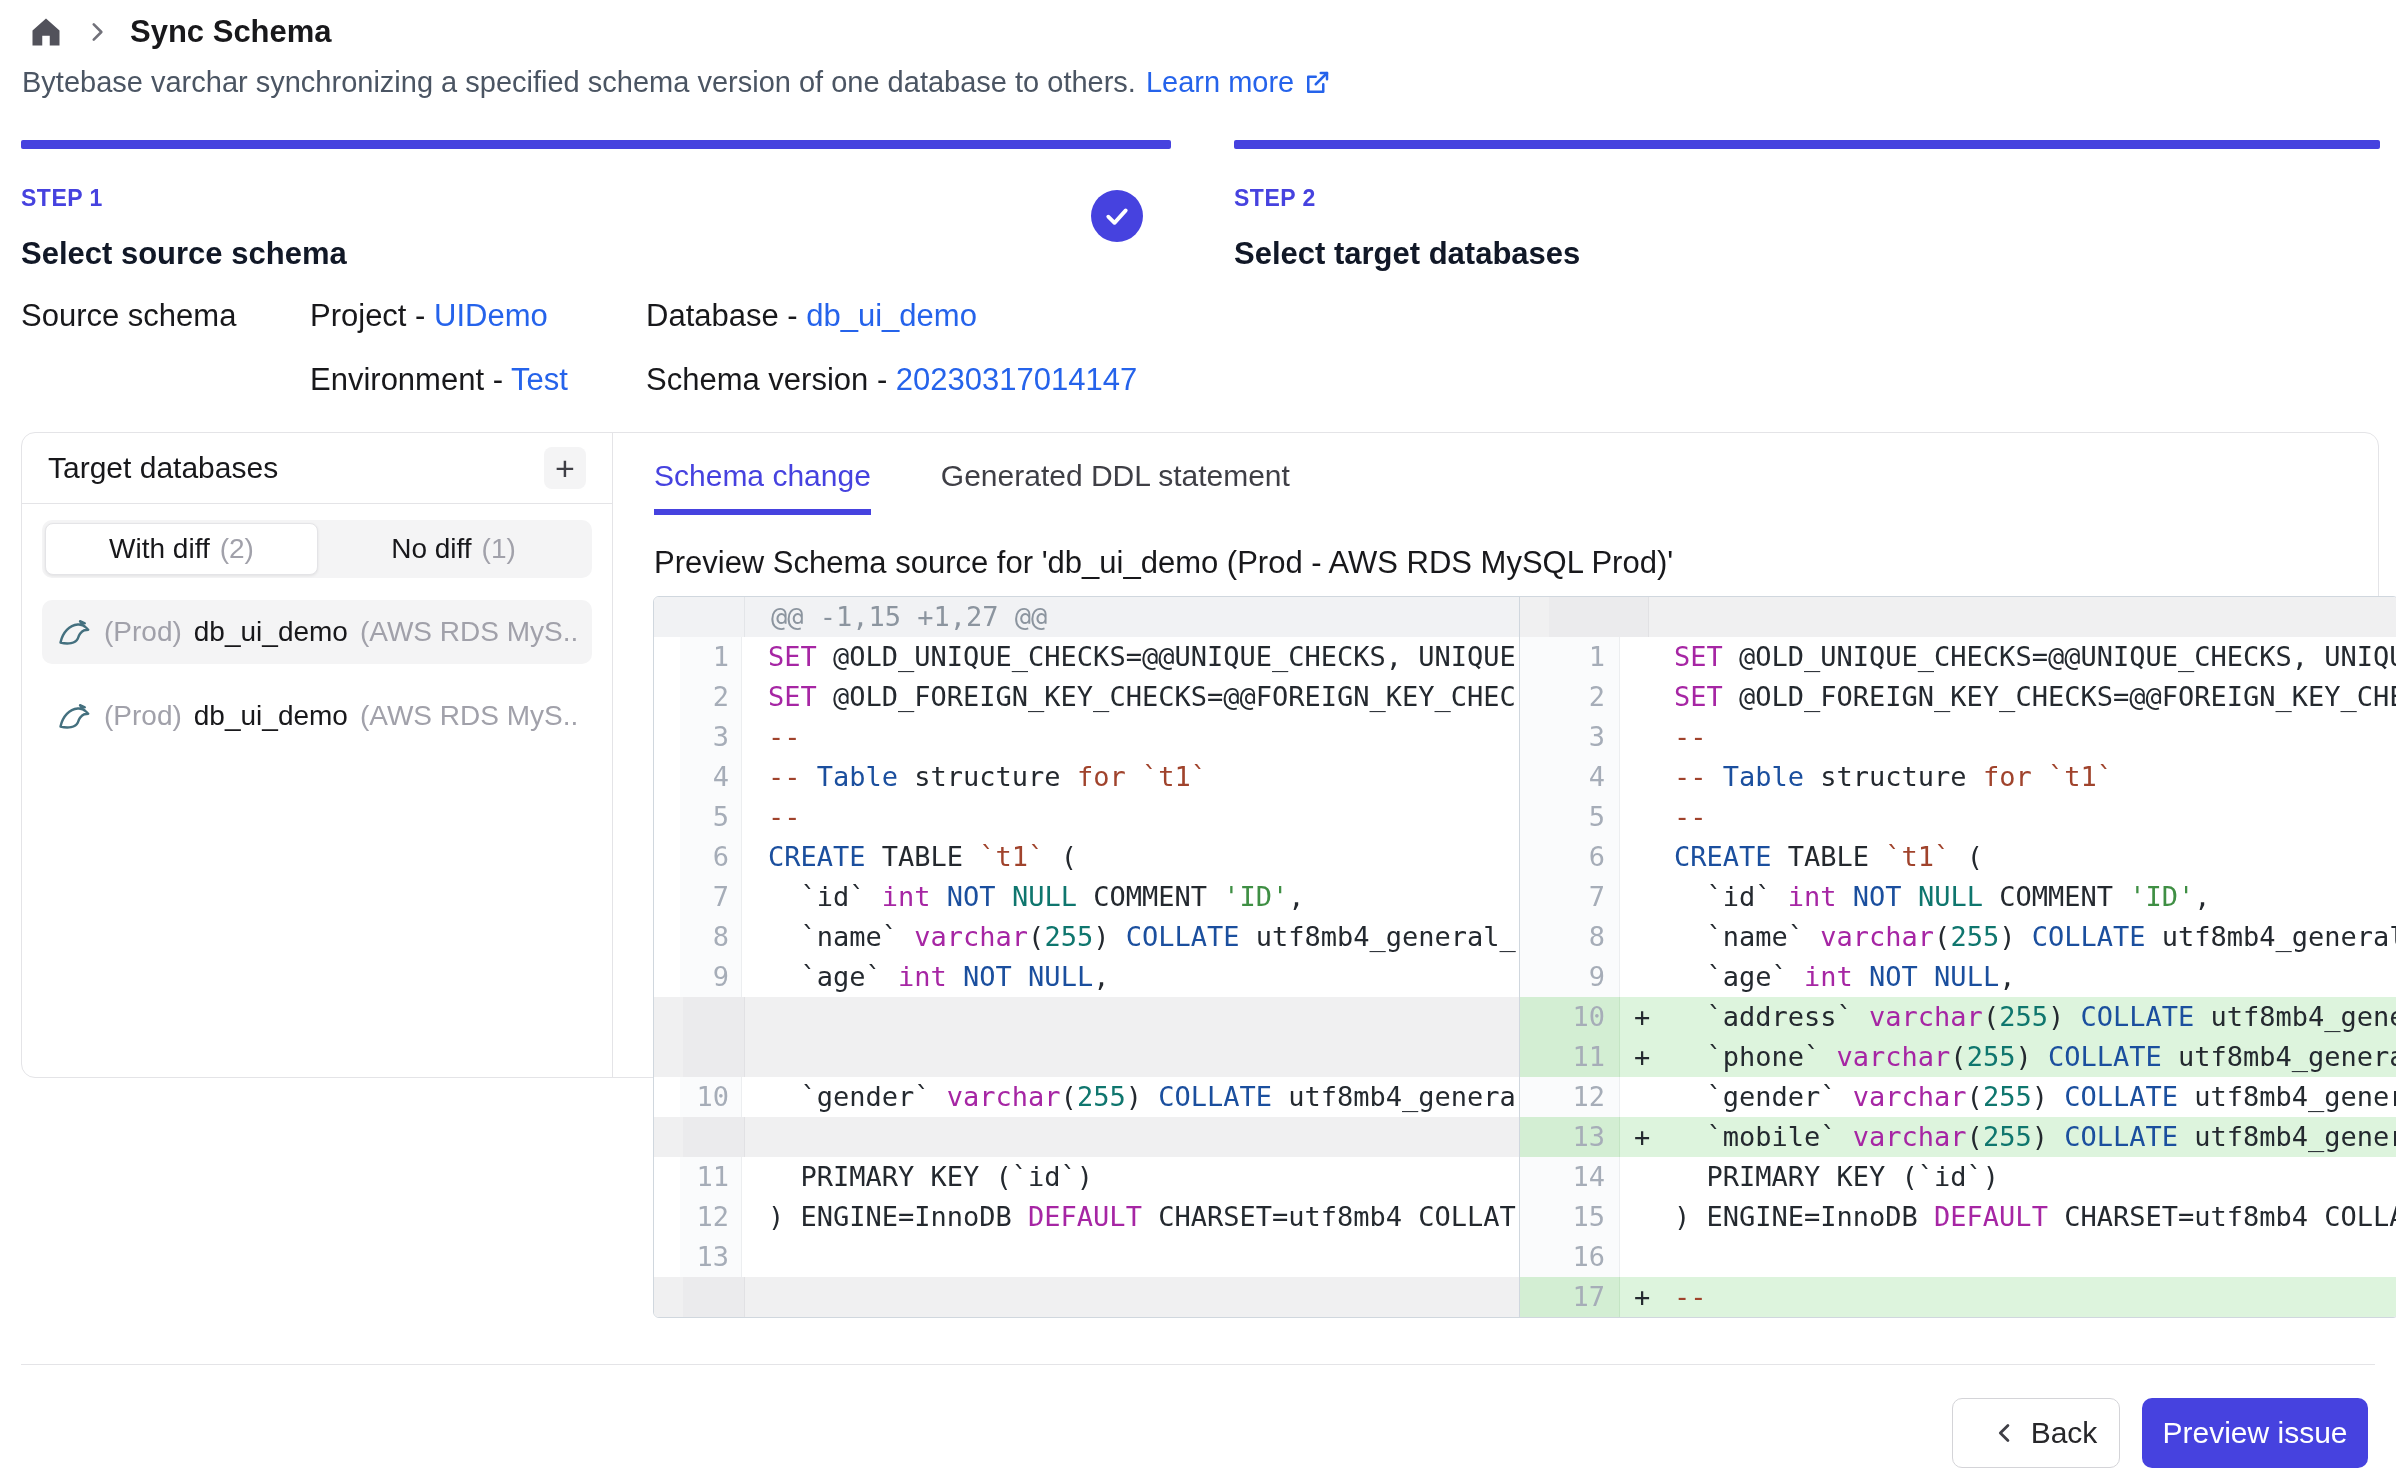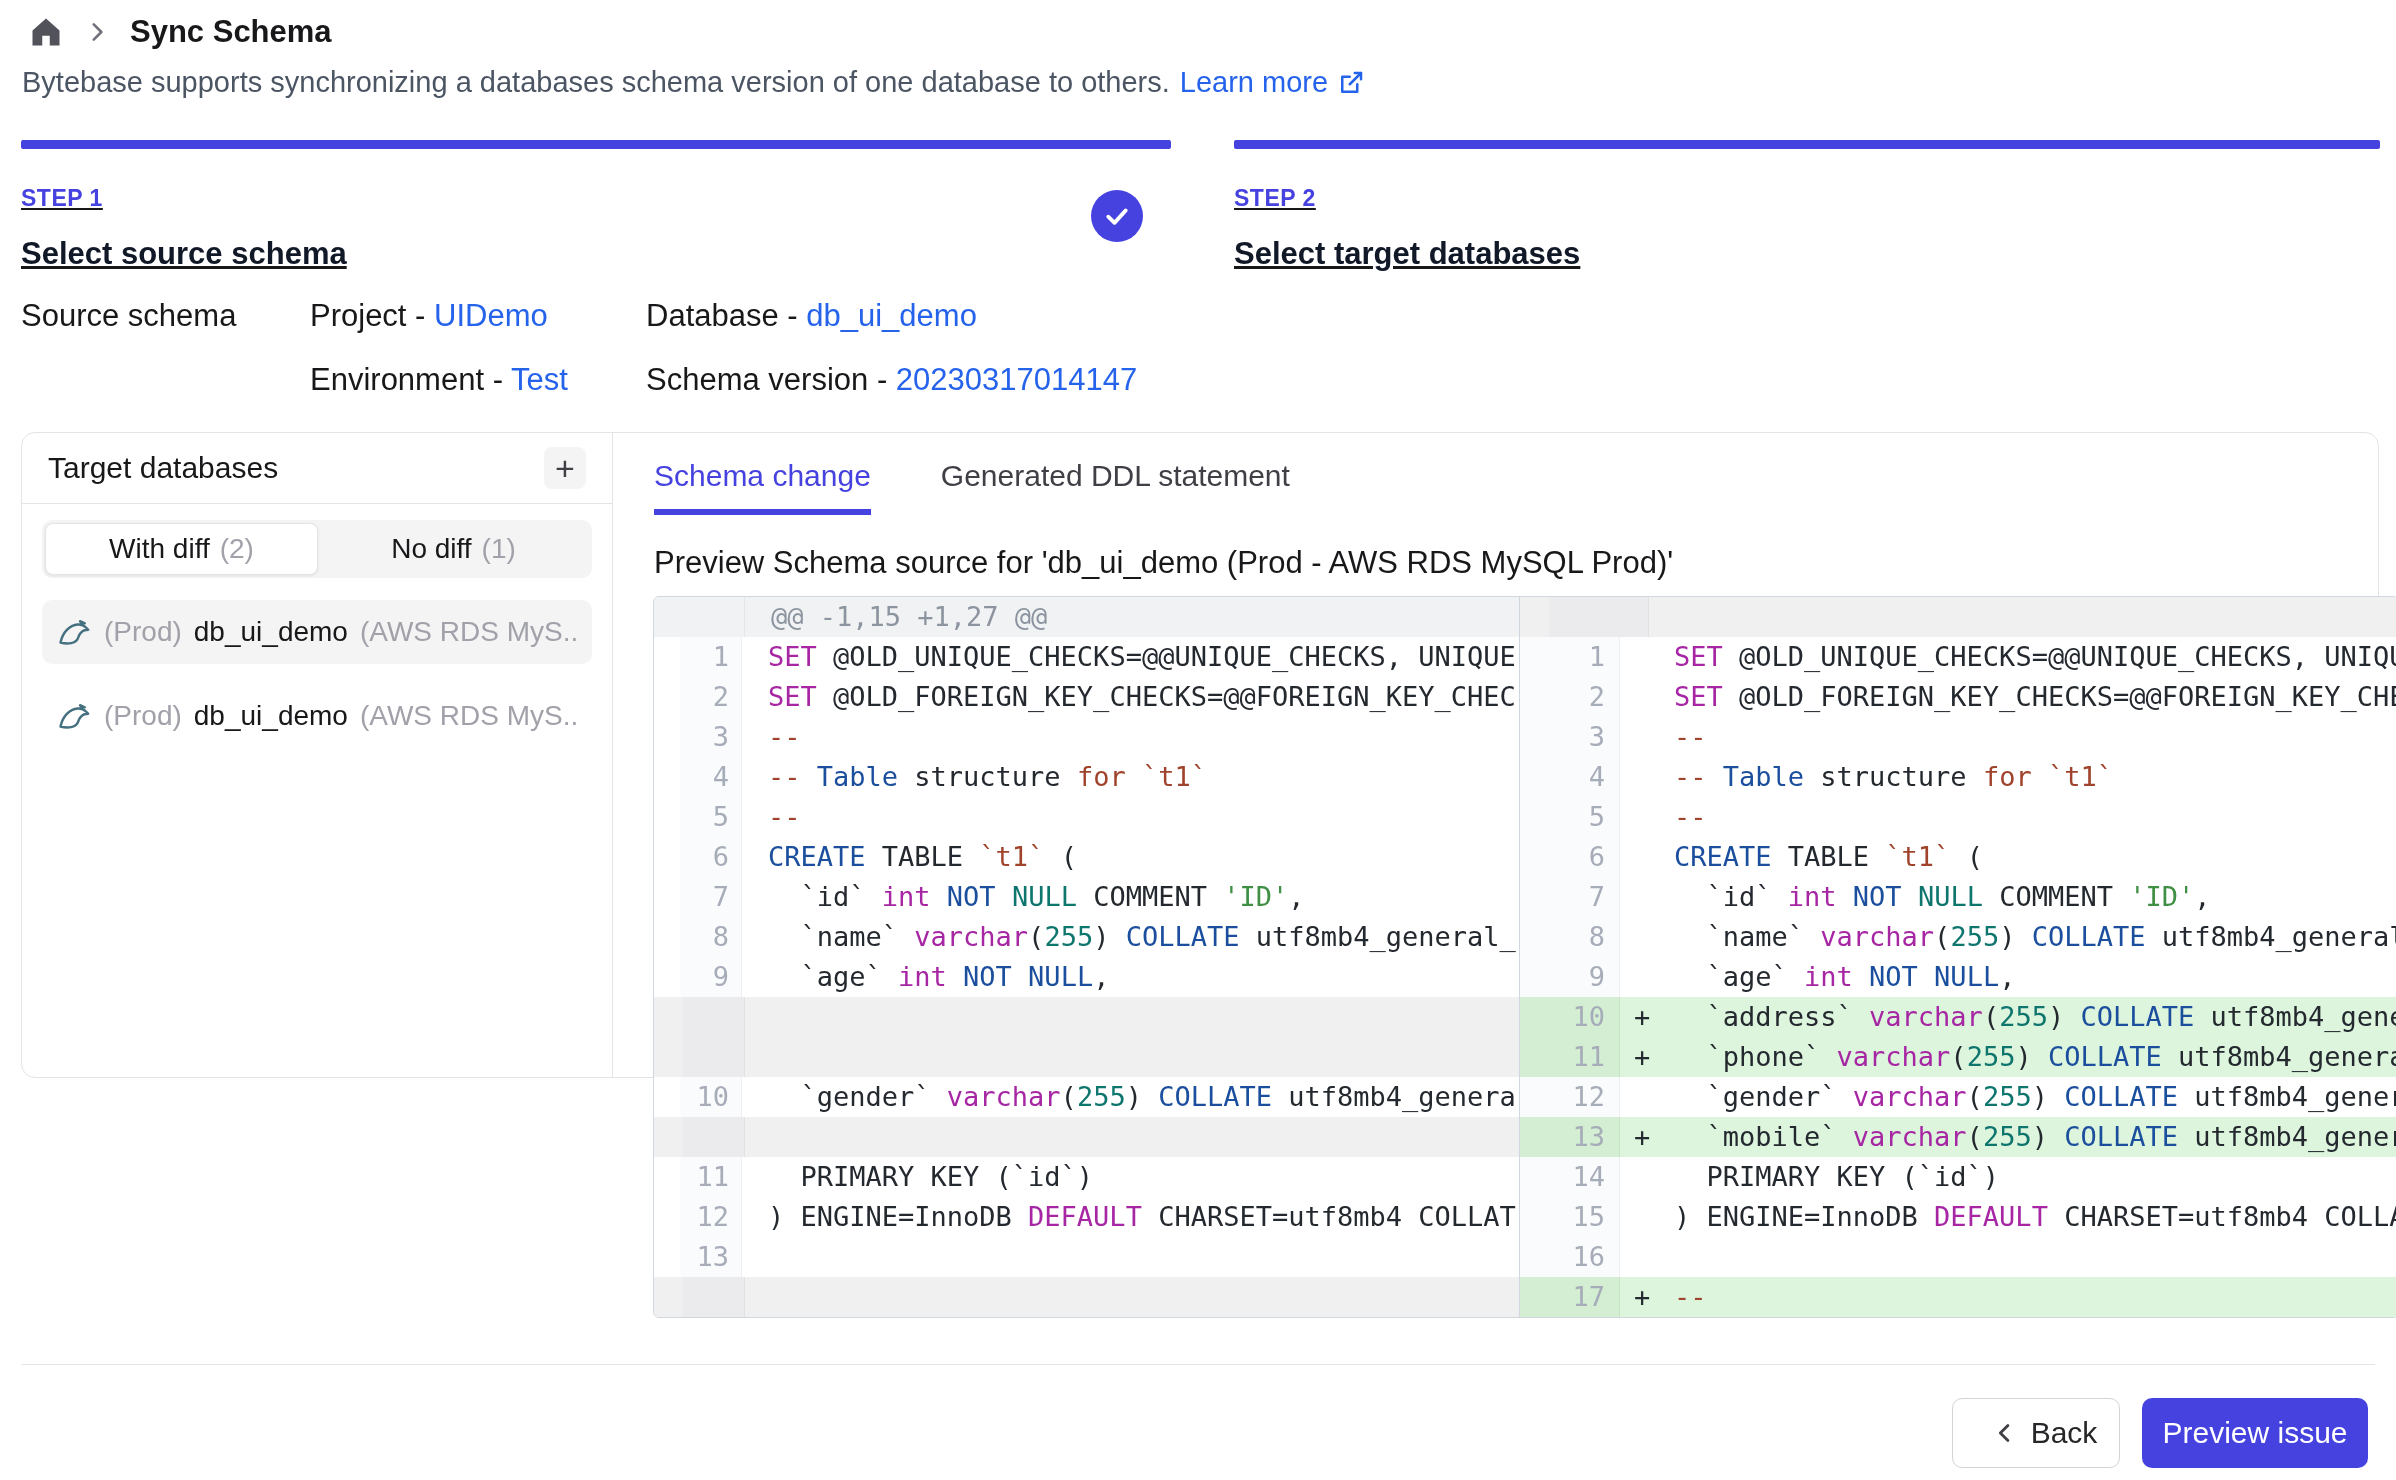"Bytebase supports synchronizing a" span { text: supports synchronizing a databases -> varchar synchronizing a specified }
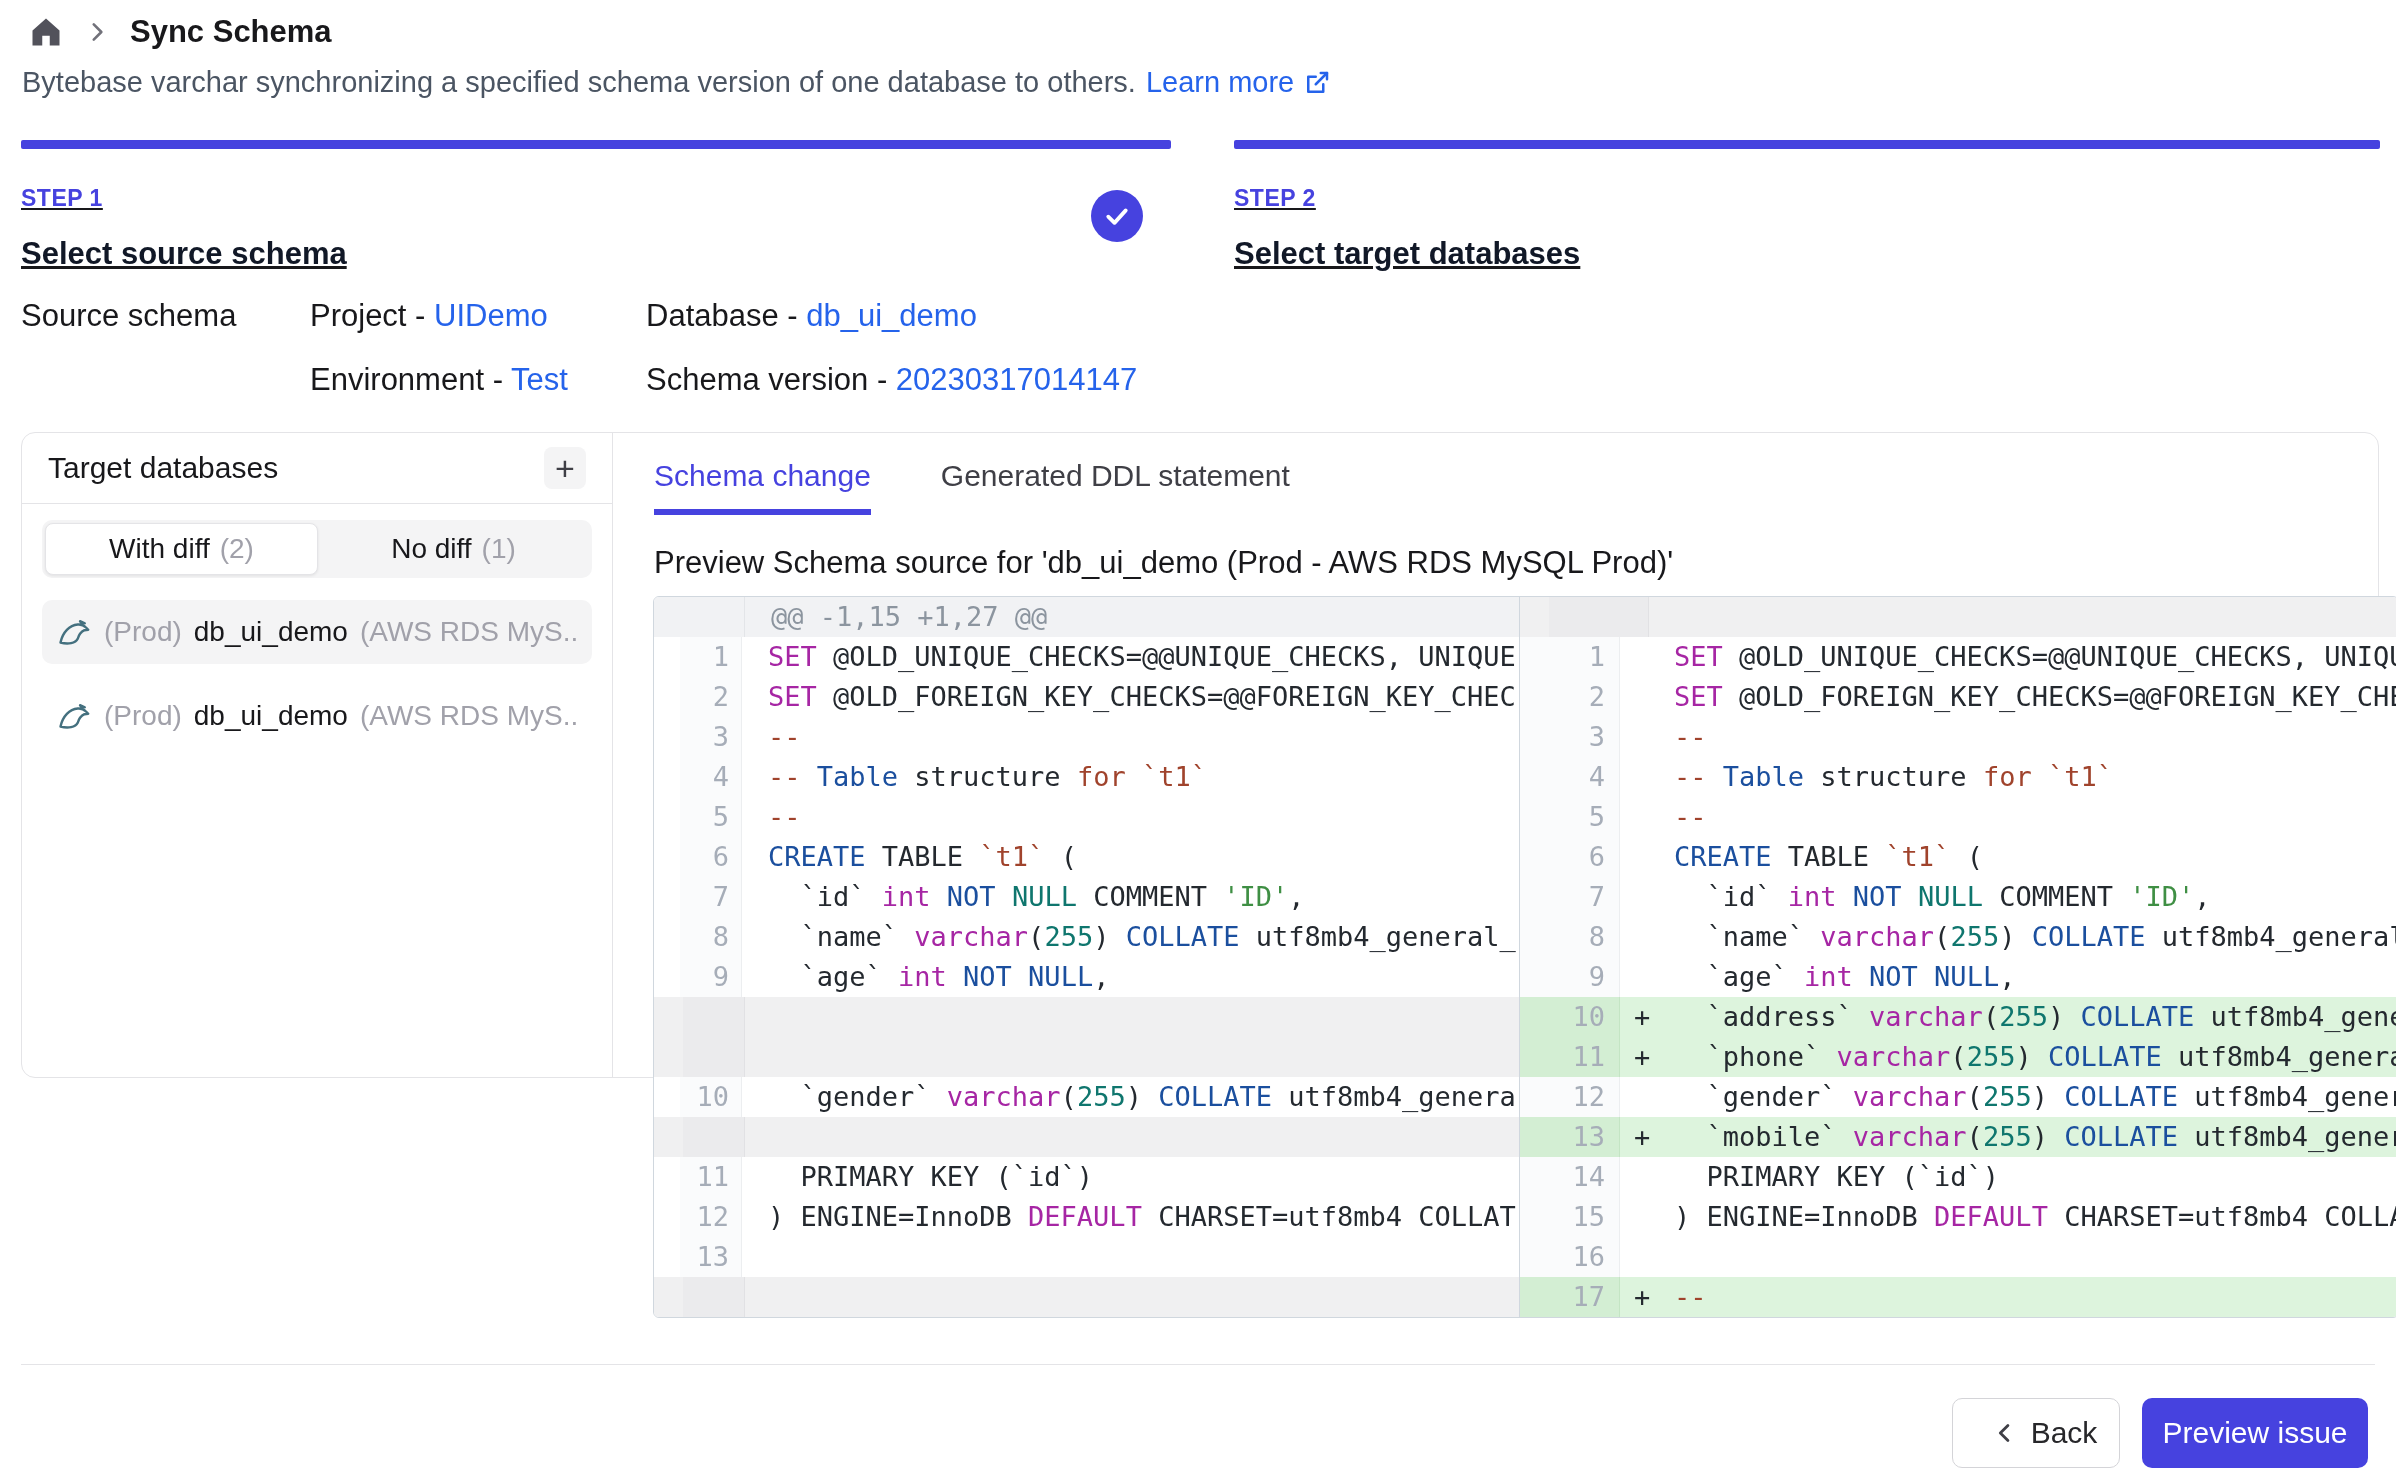"STEP 1" .step { text-decoration: underline -> none }
